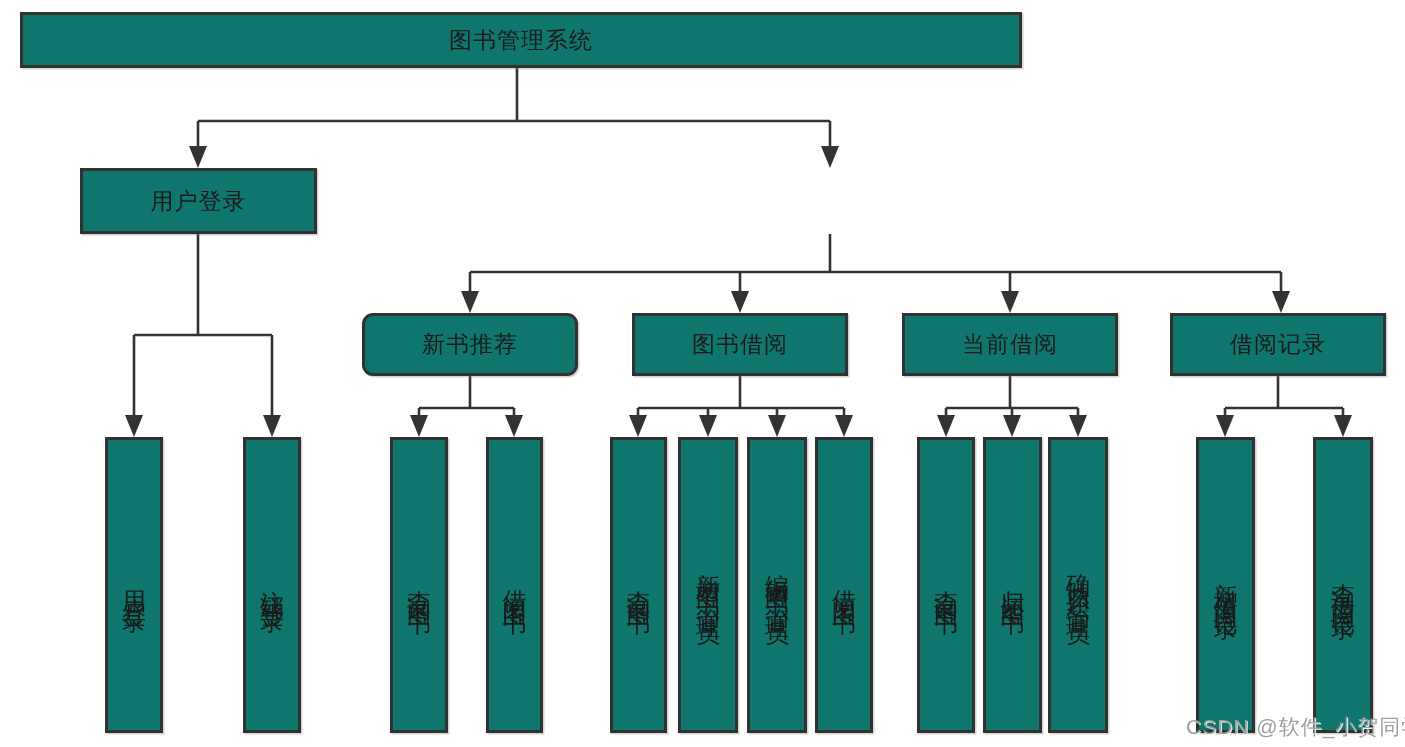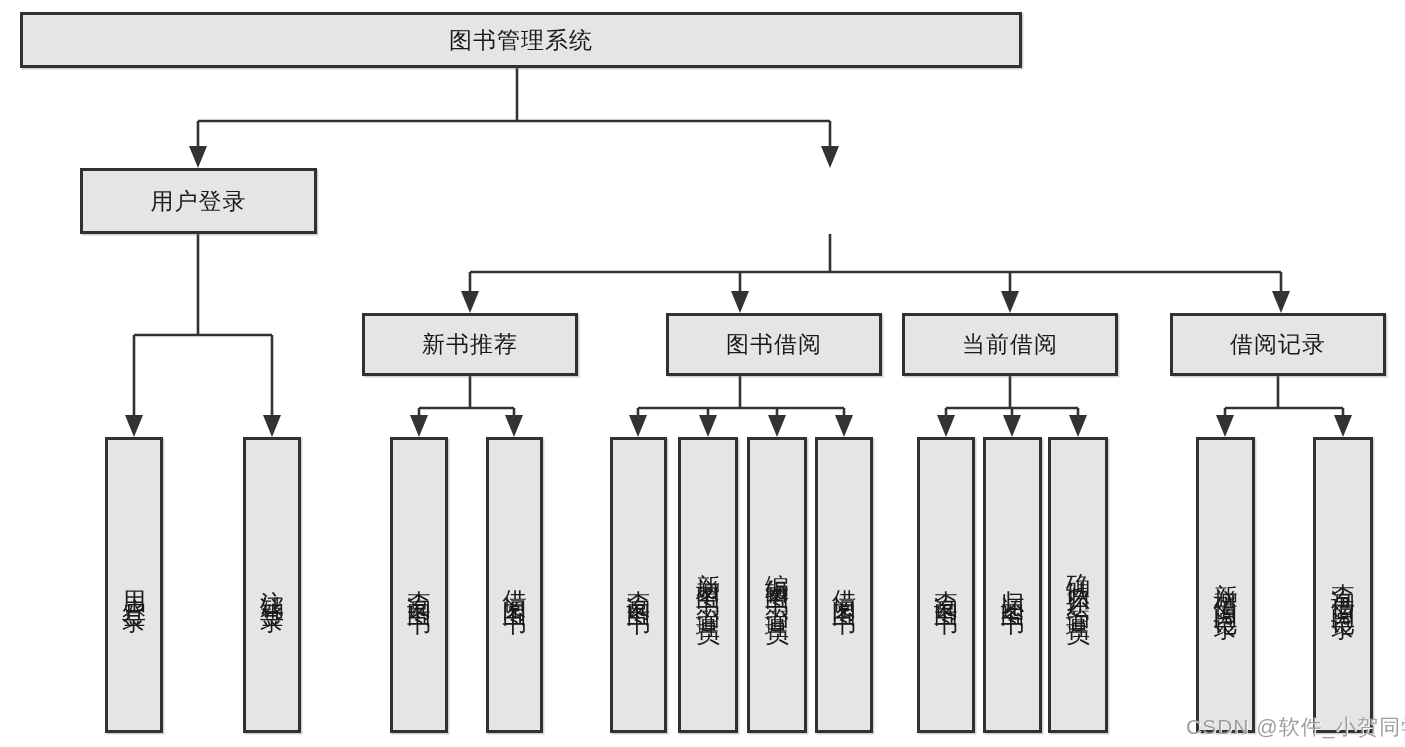"图书管理系统" .node { background: #e5e5e5 -> #0f766e }
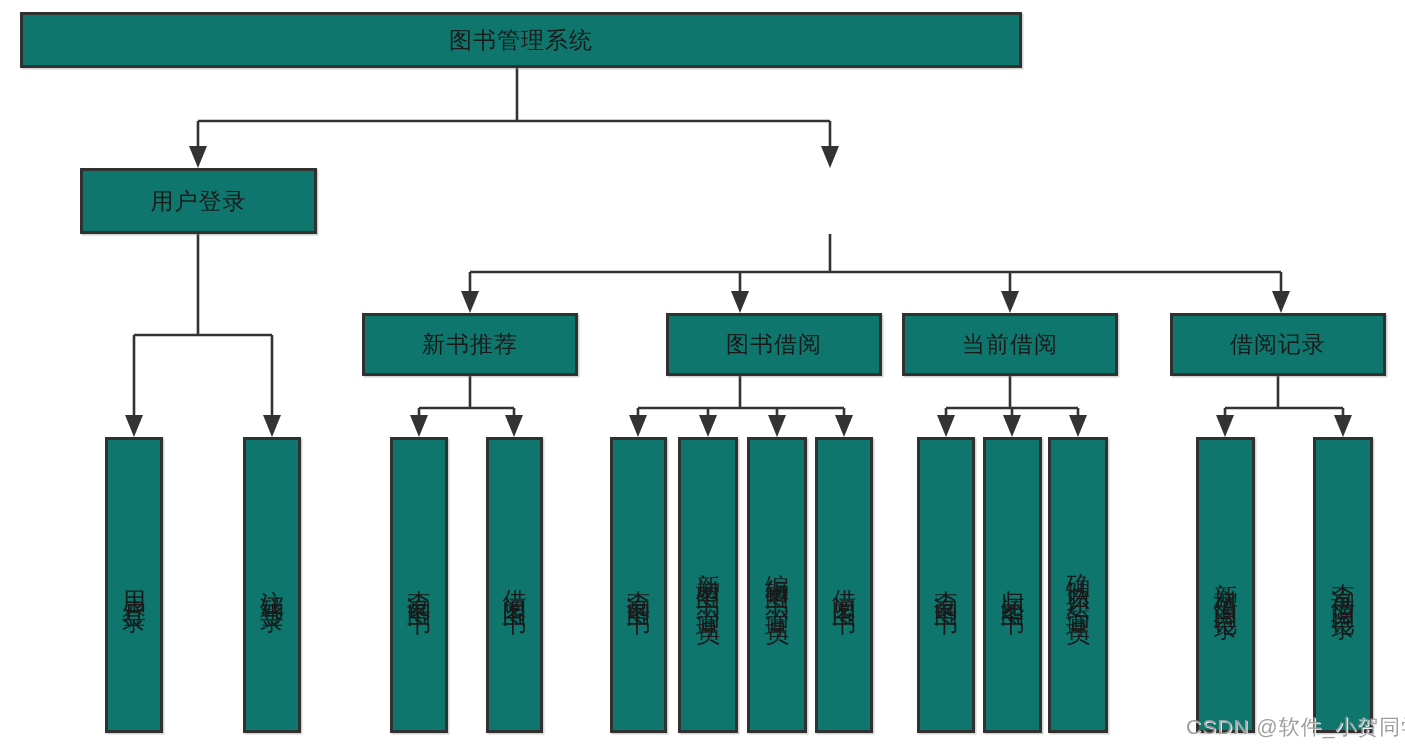"新书推荐" div.node { border-radius: none -> 11px }
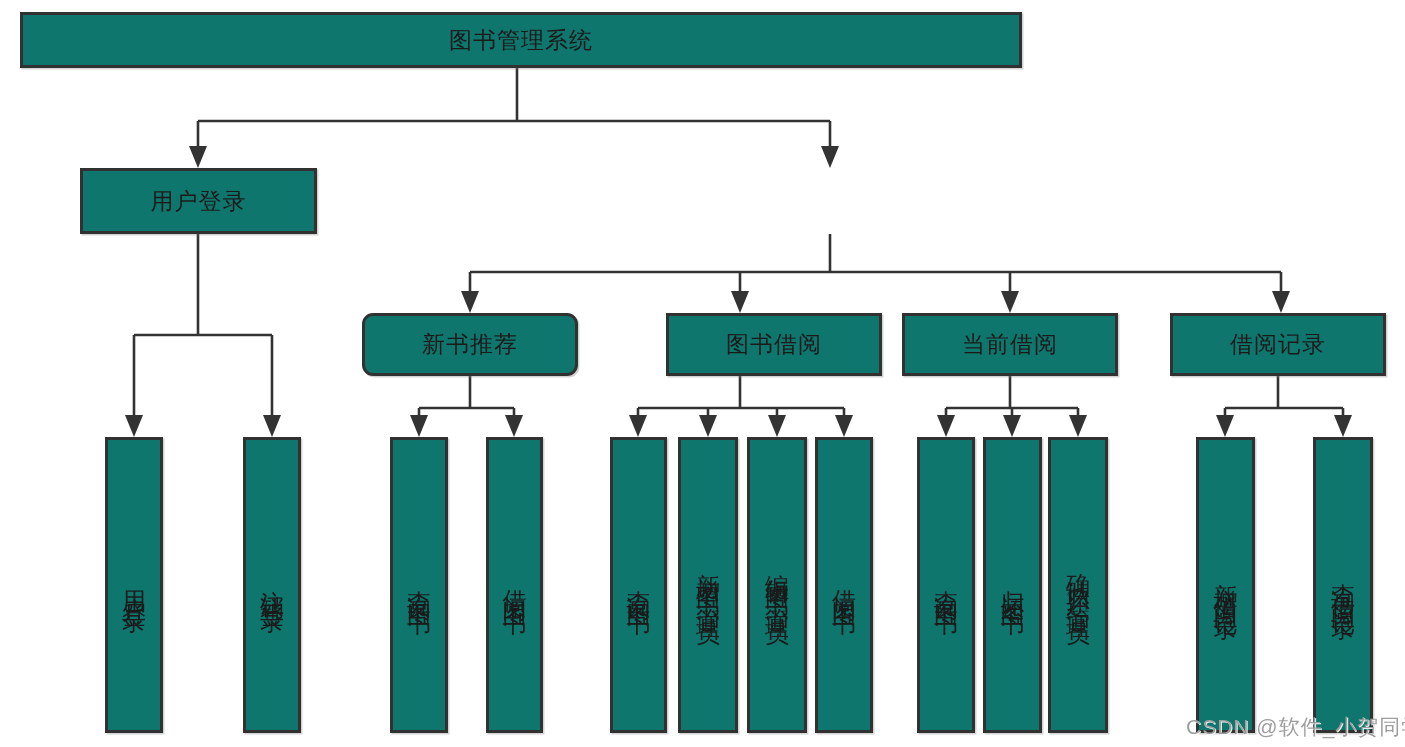"图书借阅" div.node { margin-left: 34px -> none }
